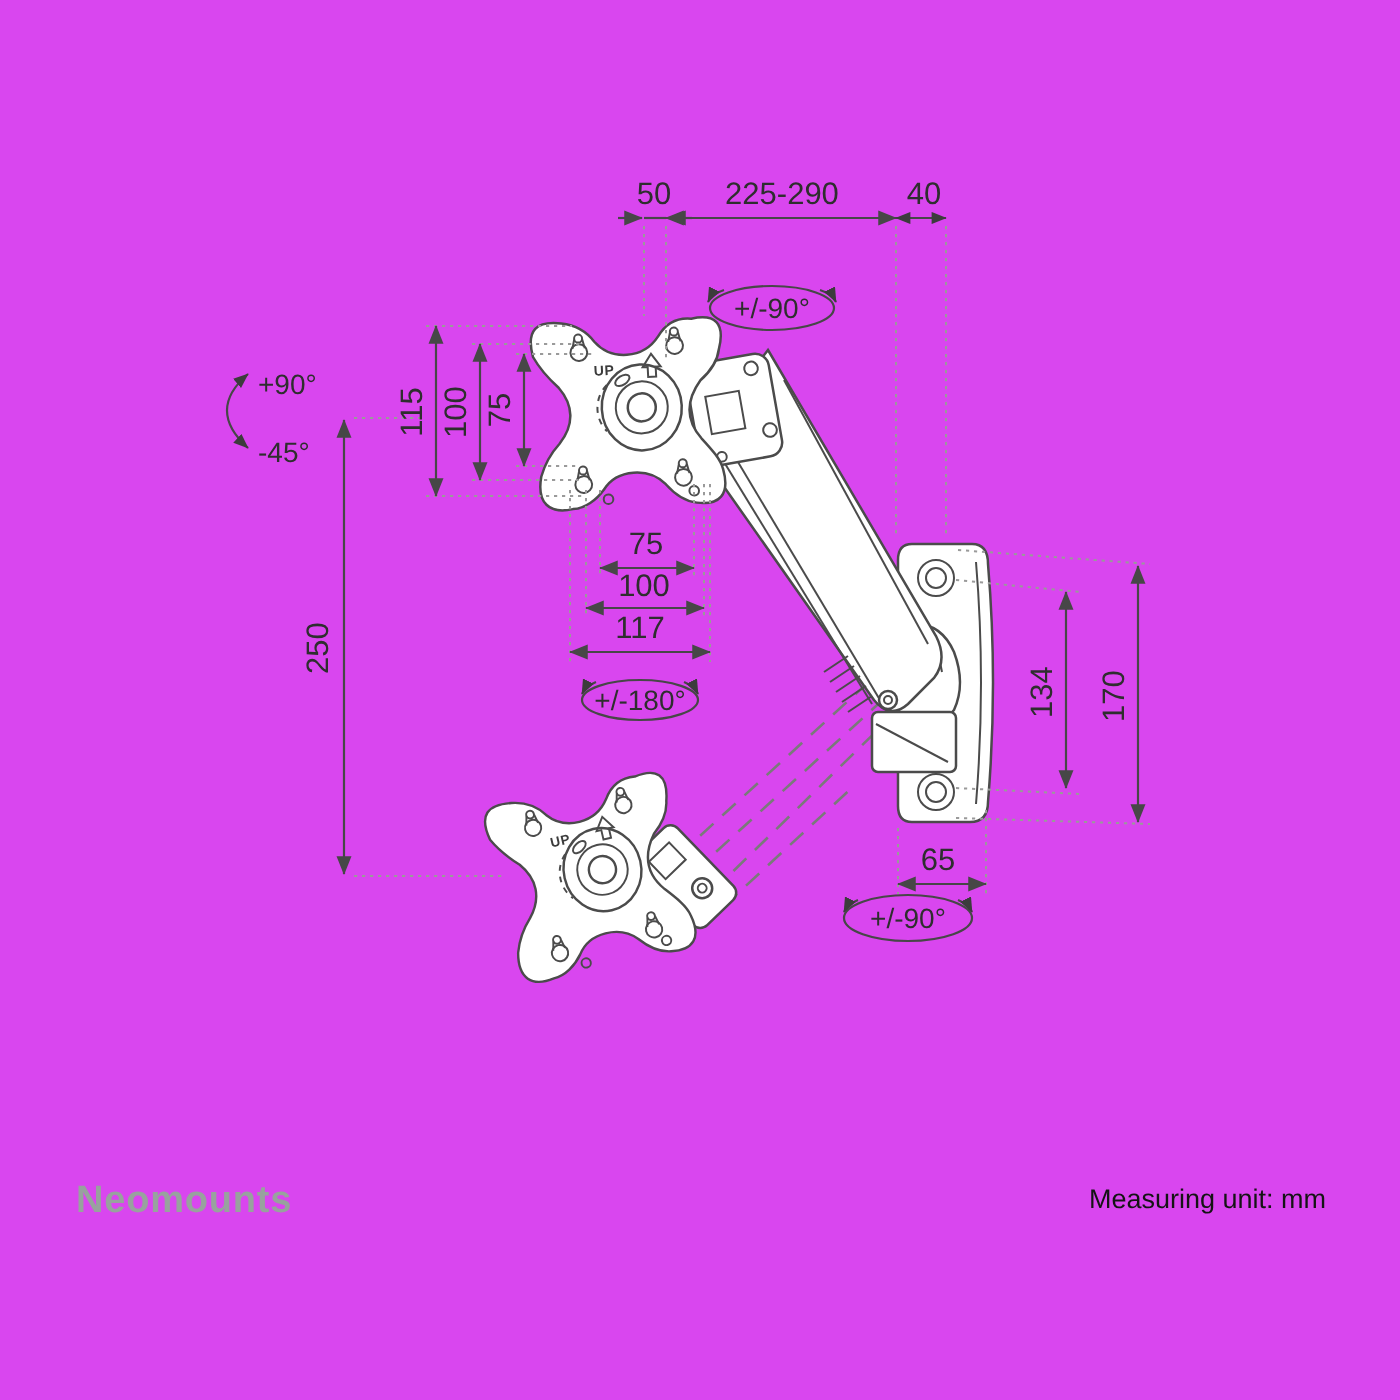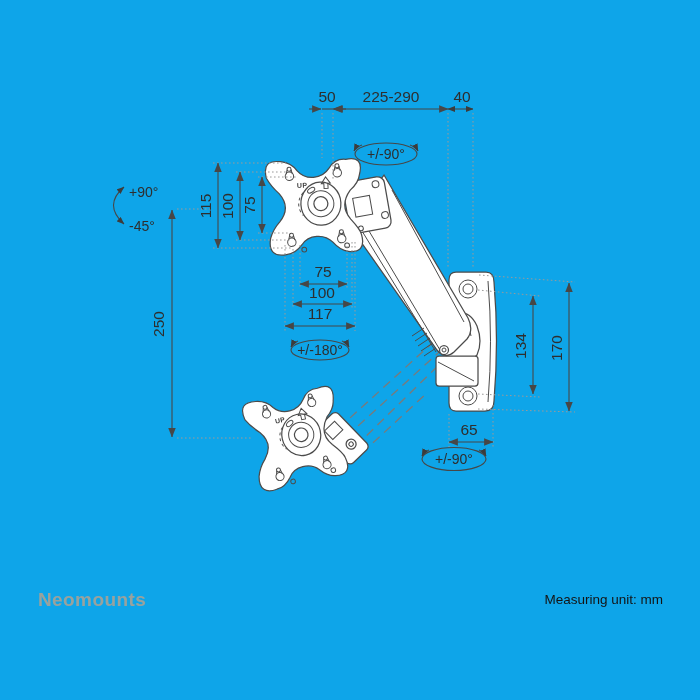"50" .canvas { background: #0ea5e9 -> #d946ef }
